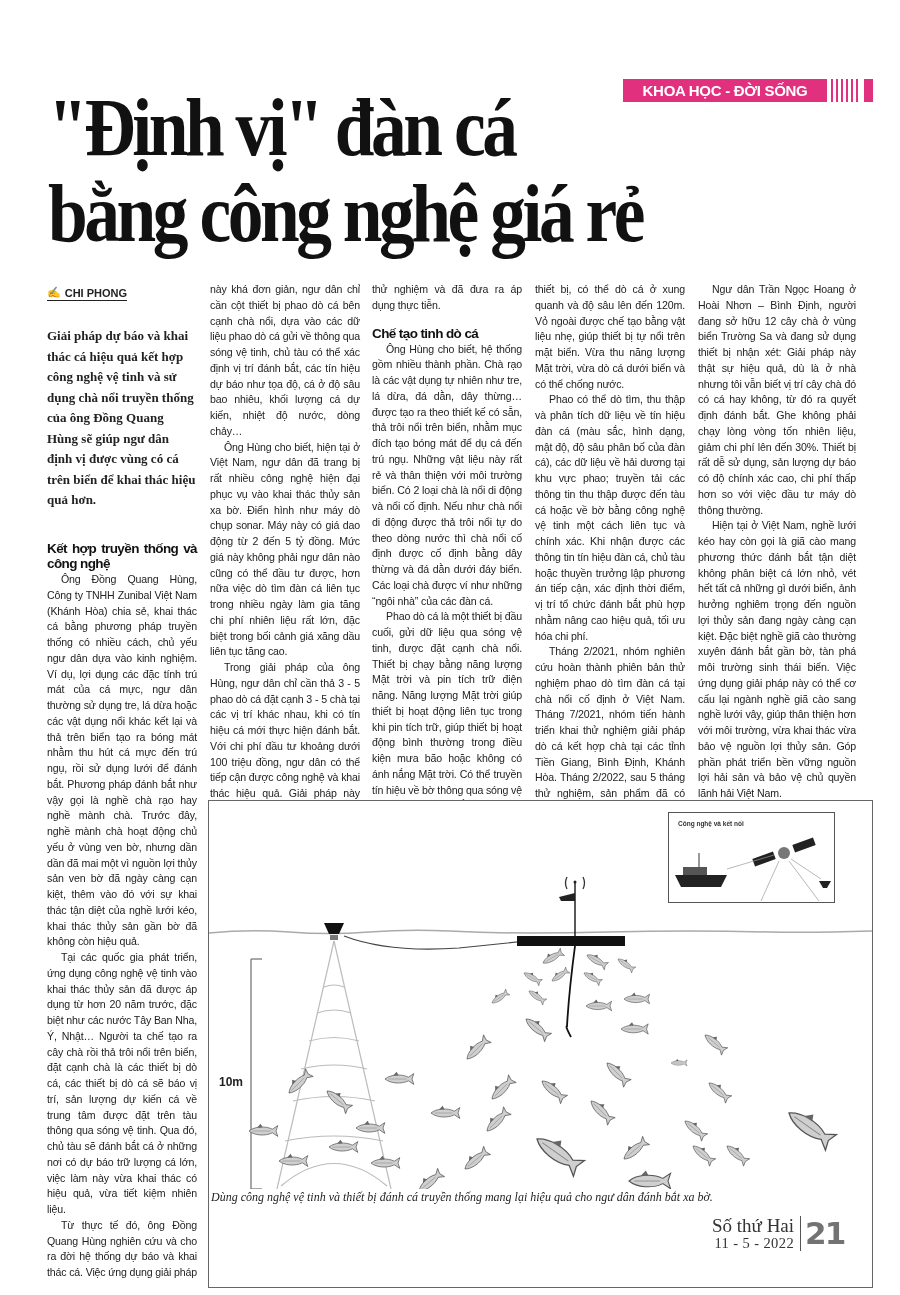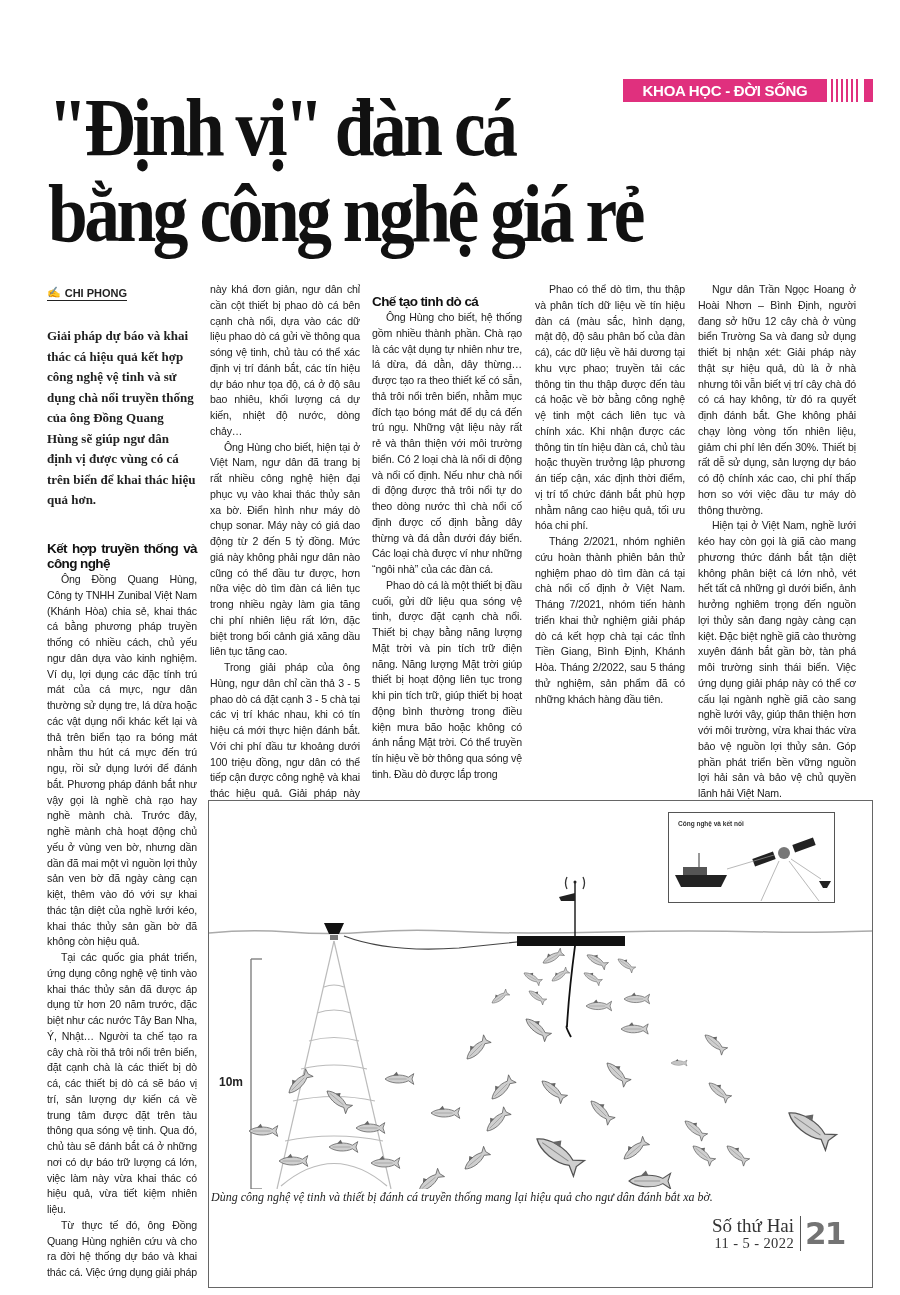"thử nghiệm và đã đưa" p.noindent { html: none -> <p>thử nghiệm và đã đưa ra áp dụng thực tiễn.</p> }
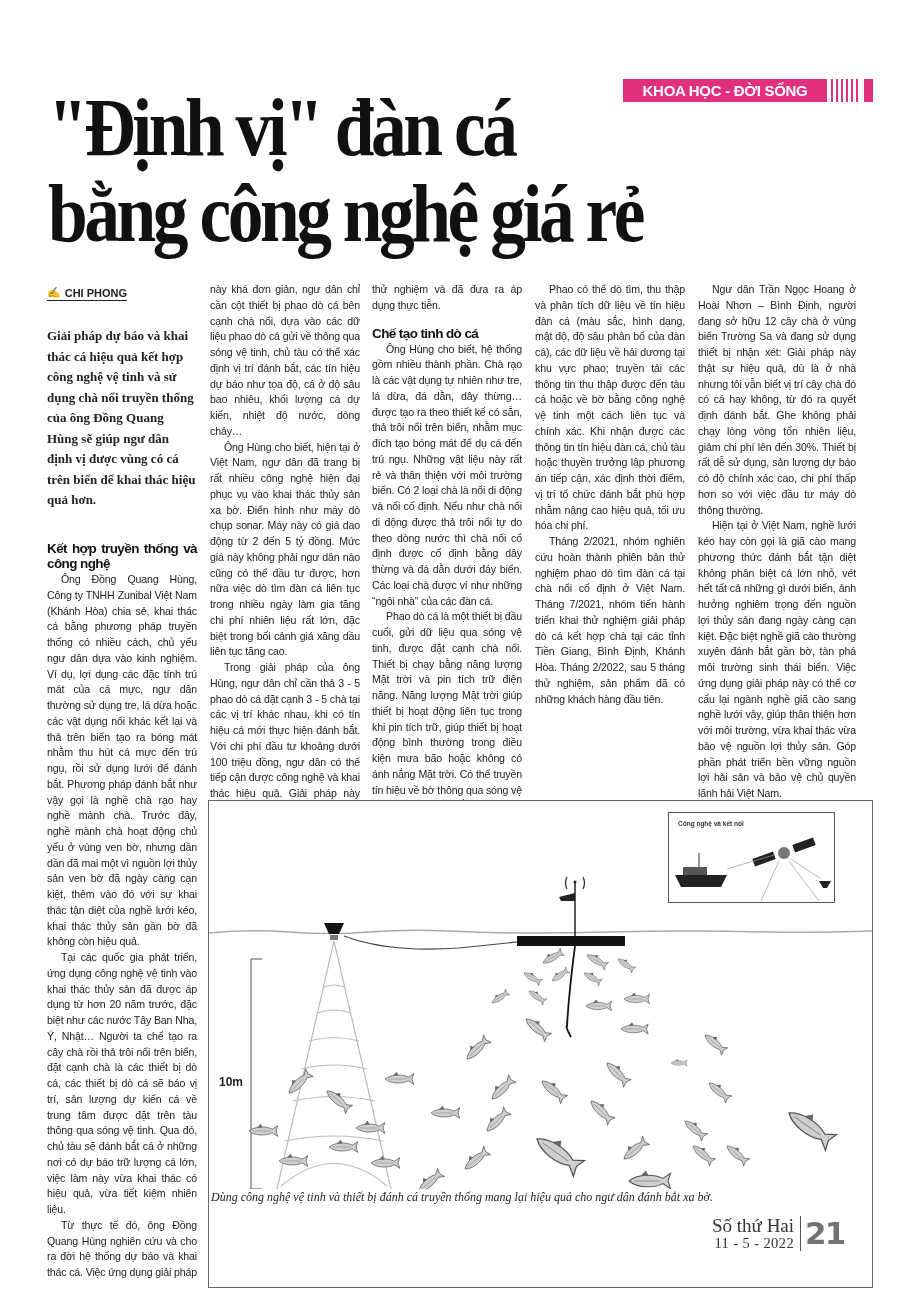"thiết bị, có thể dò" p.noindent { html: none -> <p>thiết bị, có thể dò cá ở xung quanh và độ sâu lên đến 120m. Vỏ ngoài được chế tạo bằng vật liệu nhẹ, giúp thiết bị tự nổi trên mặt biển. Vừa thu năng lượng Mặt trời, vừa dò cá dưới biển và có thể chống nước.</p> }
